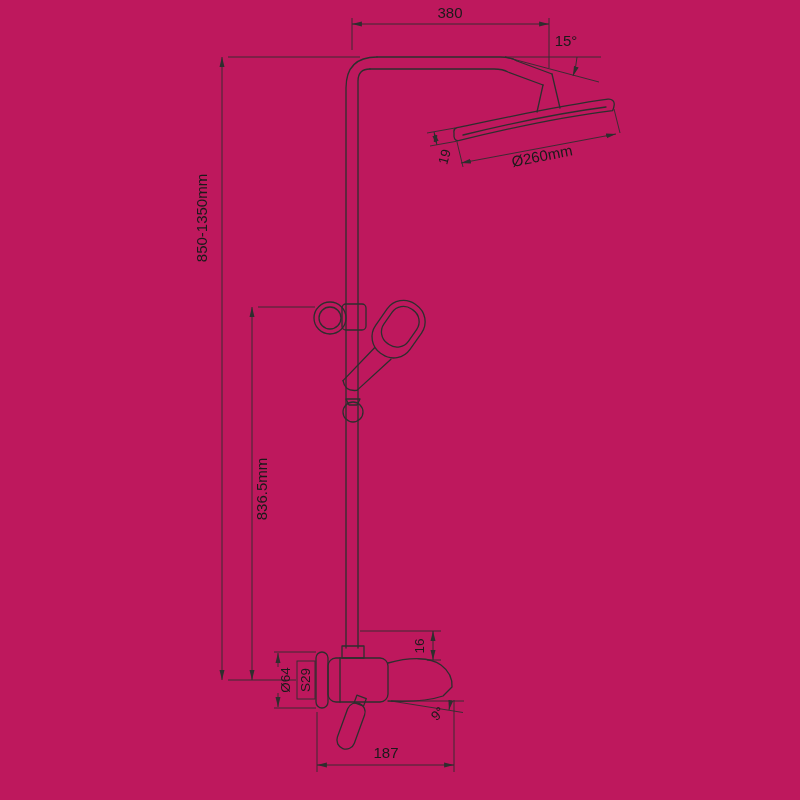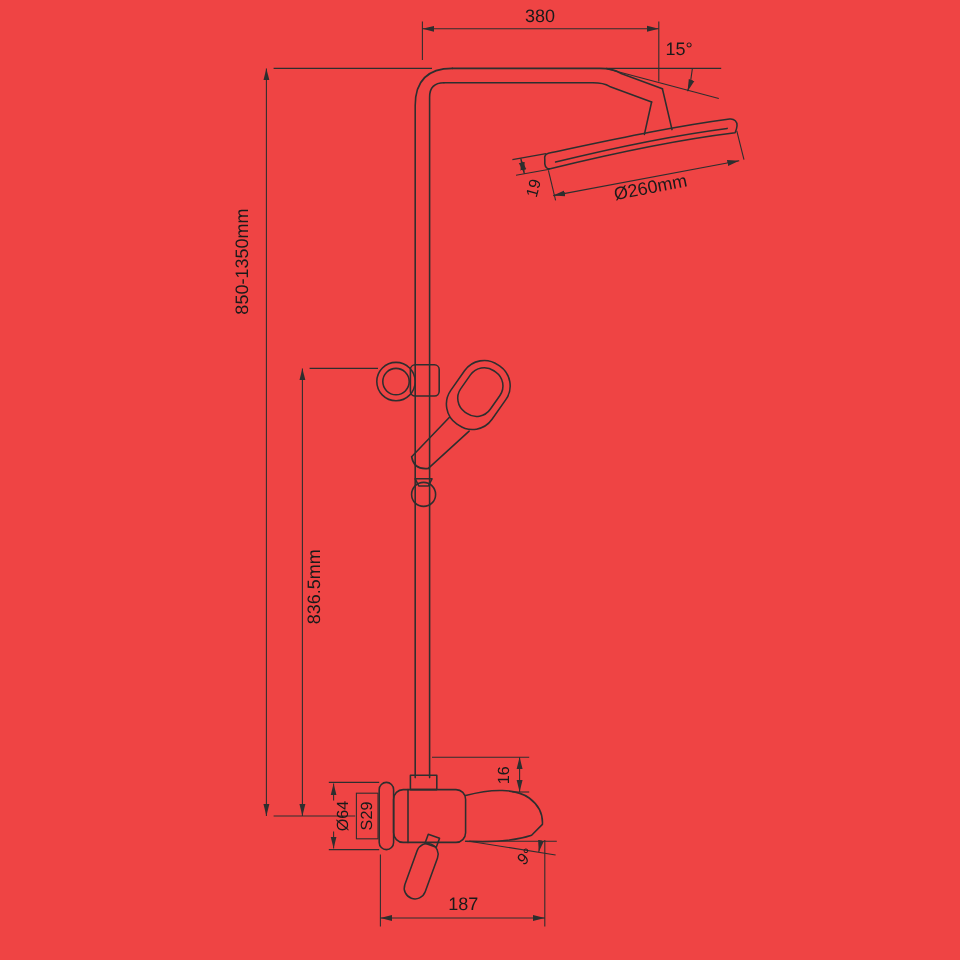"380" .canvas { background: #ef4444 -> #be185d }
